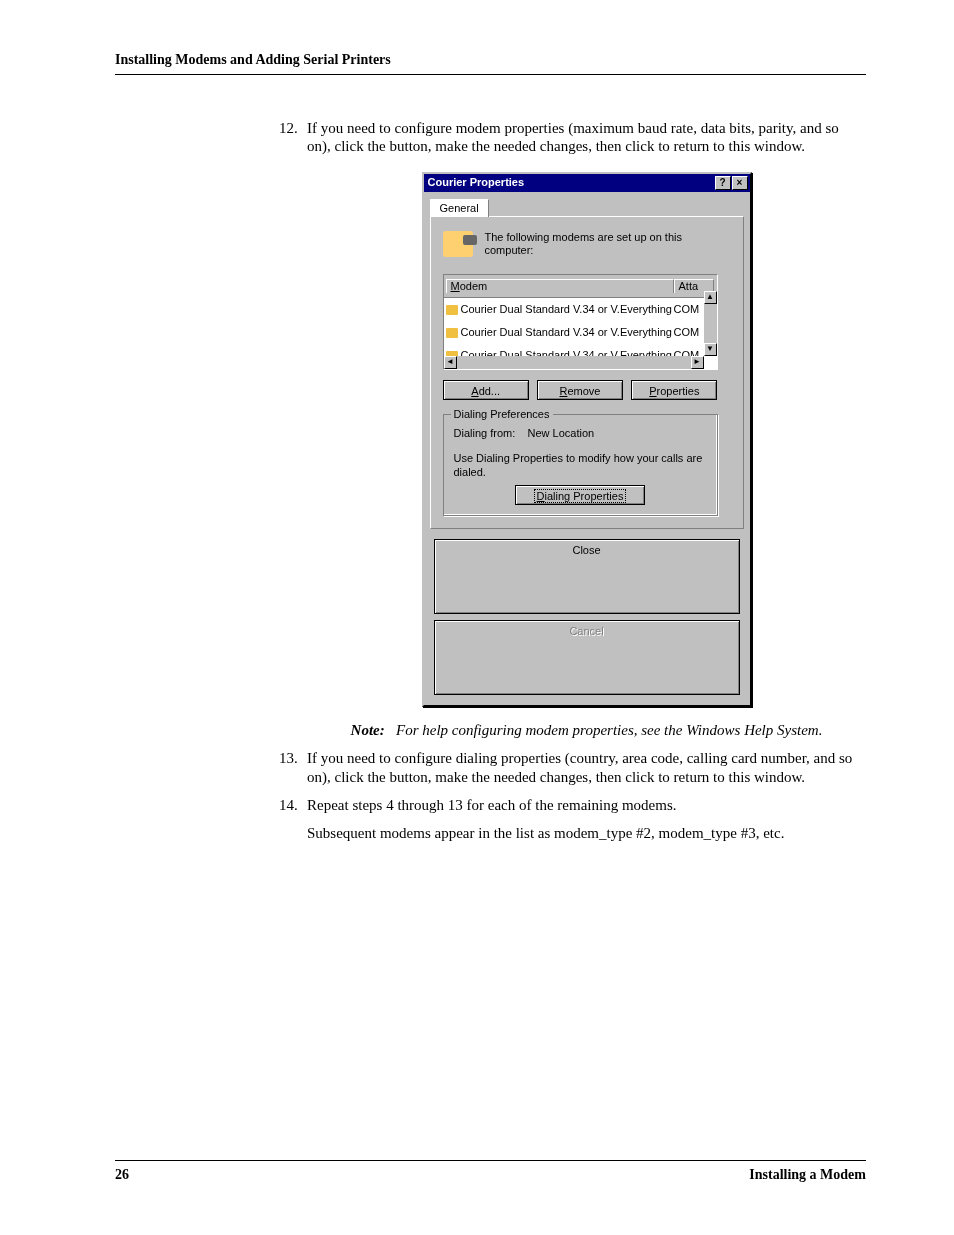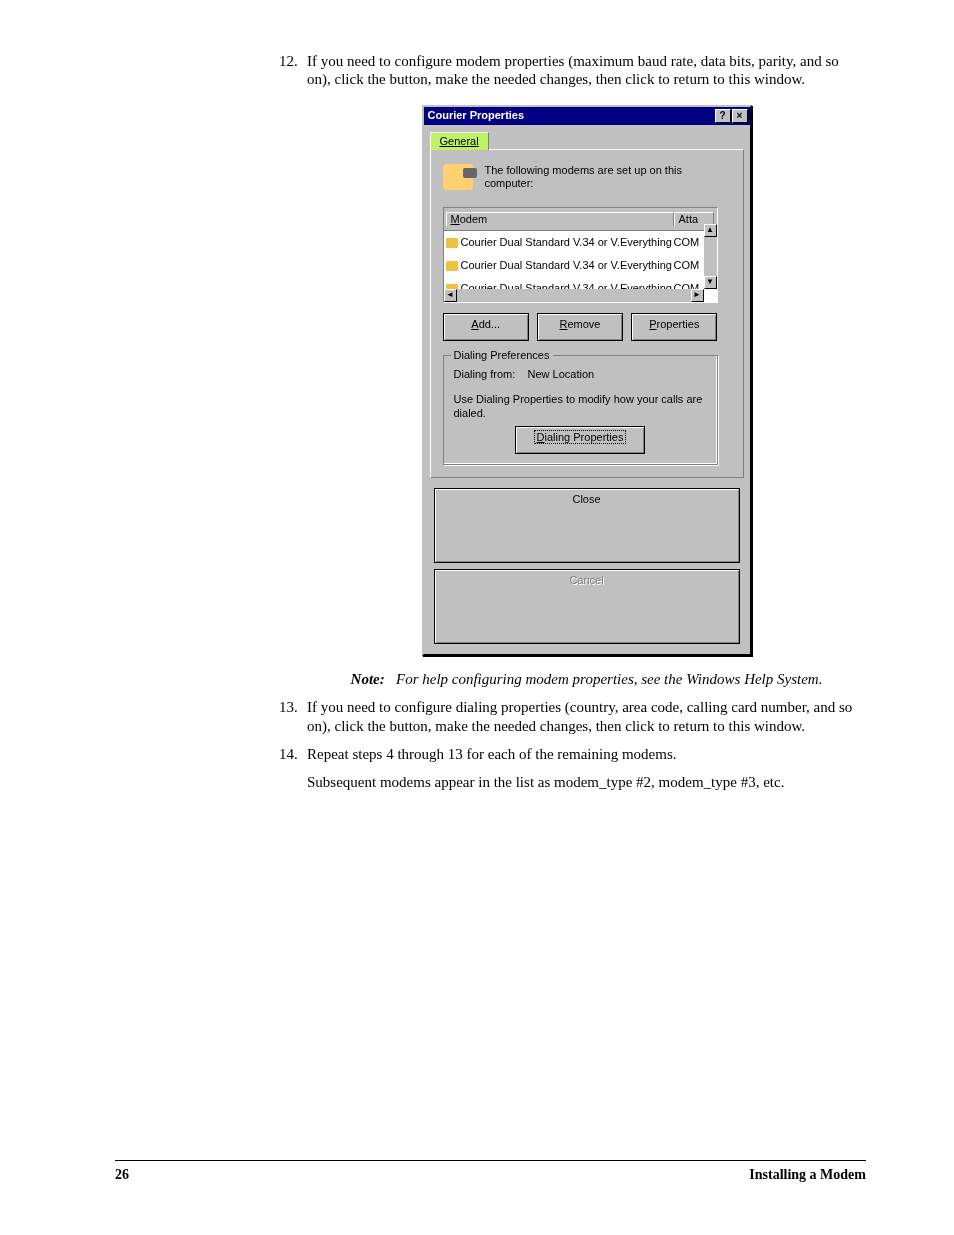"Installing Modems and Adding Serial" div.running-head { html: none -> <div>Installing Modems and Adding Serial Printers</div> }
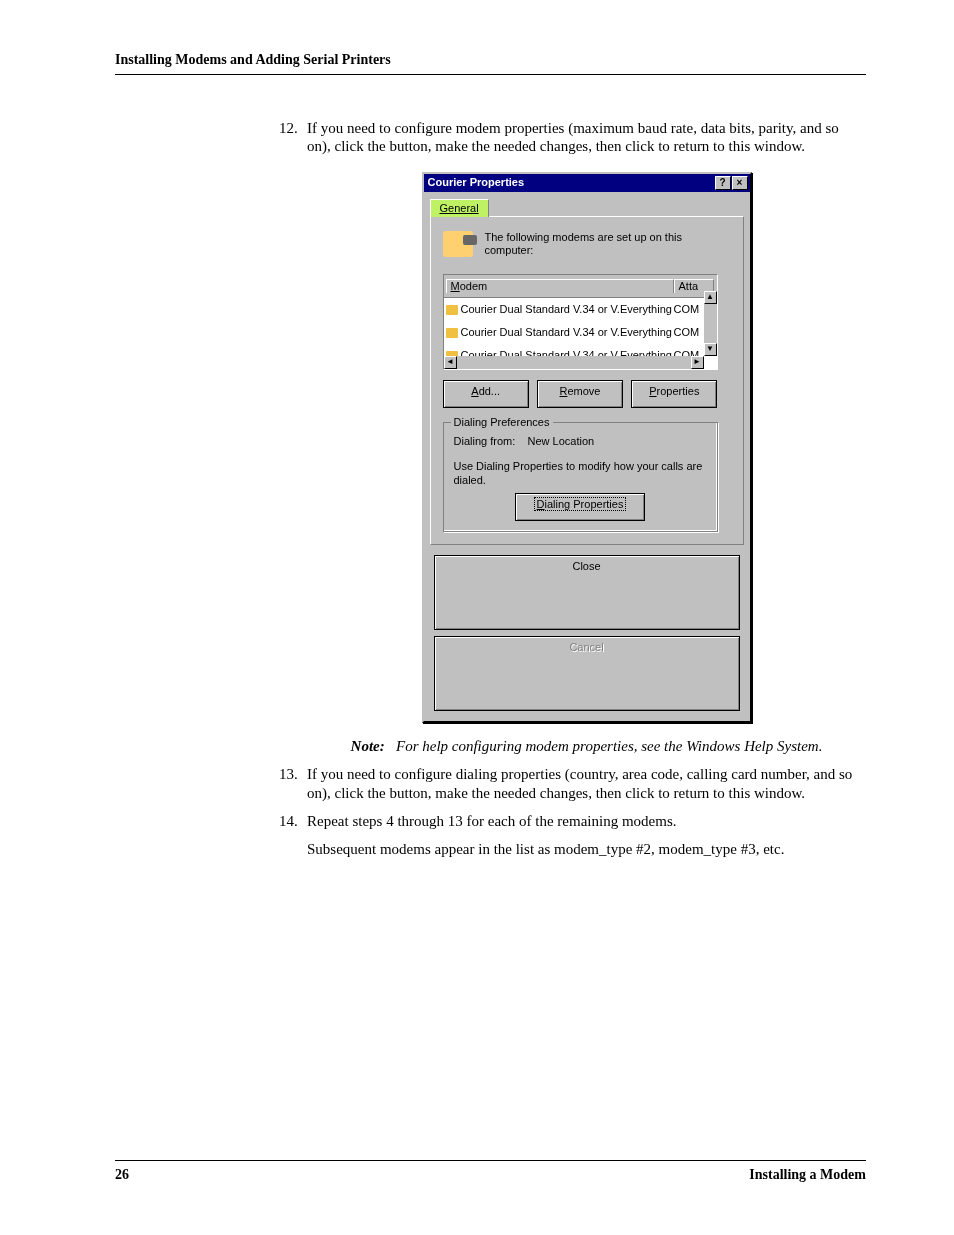"General" .tab { background: #bef264 -> #ffffff; text-decoration: underline -> none }
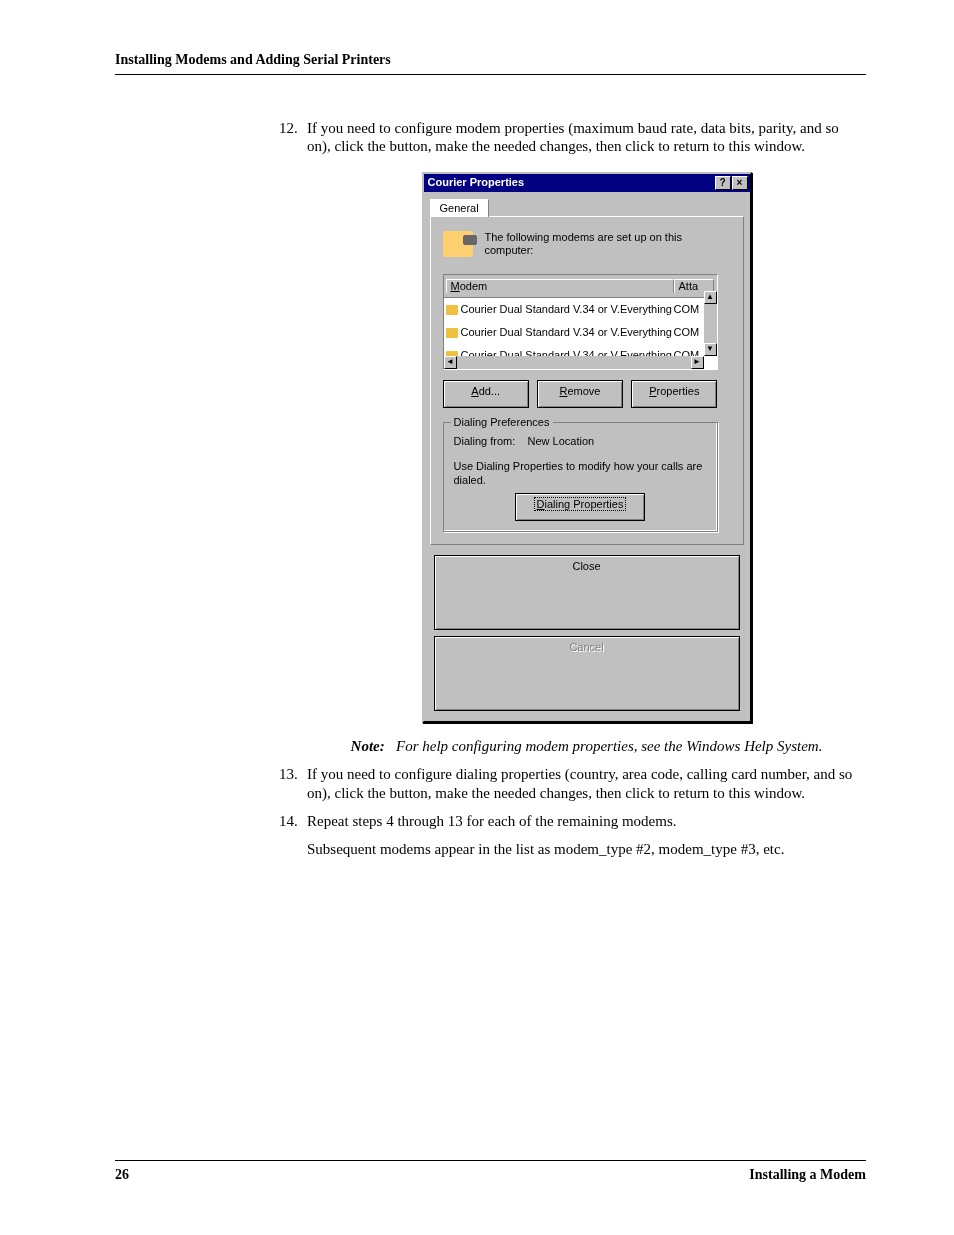"Add..." .winbtn { height: 28px -> 20px }
